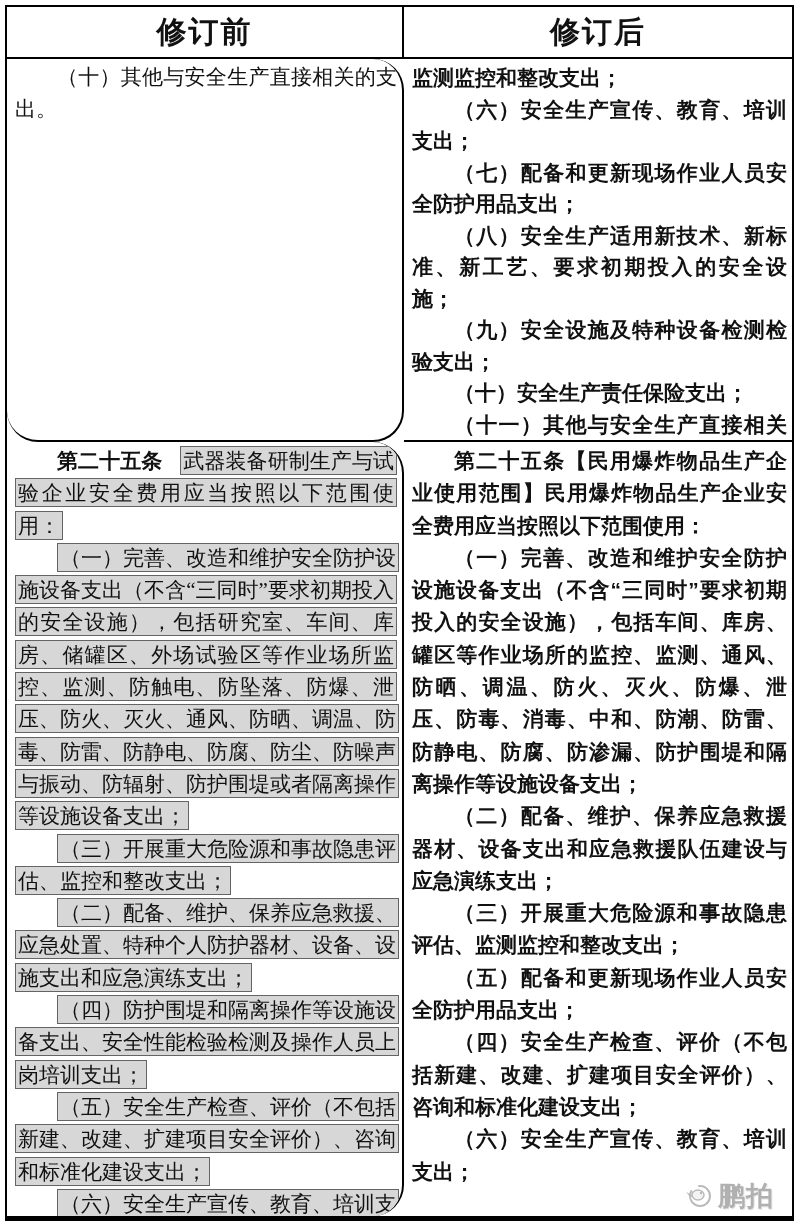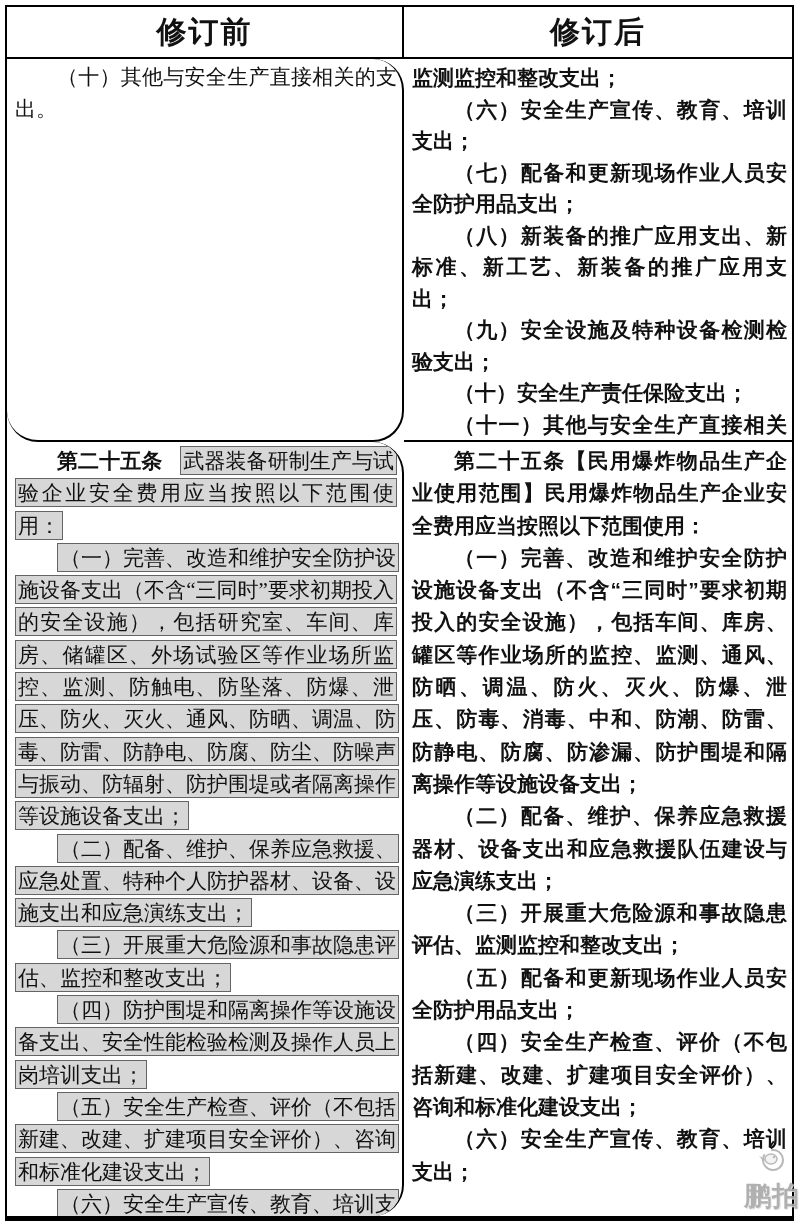"（八）新装备的推广应用支出、新标准、新工艺、新装备的推广应用支出；" p.para { text: 新装备的推广应用支出、新标准、新工艺、新装备的推广应用支出 -> 安全生产适用新技术、新标准、新工艺、要求初期投入的安全设施 }
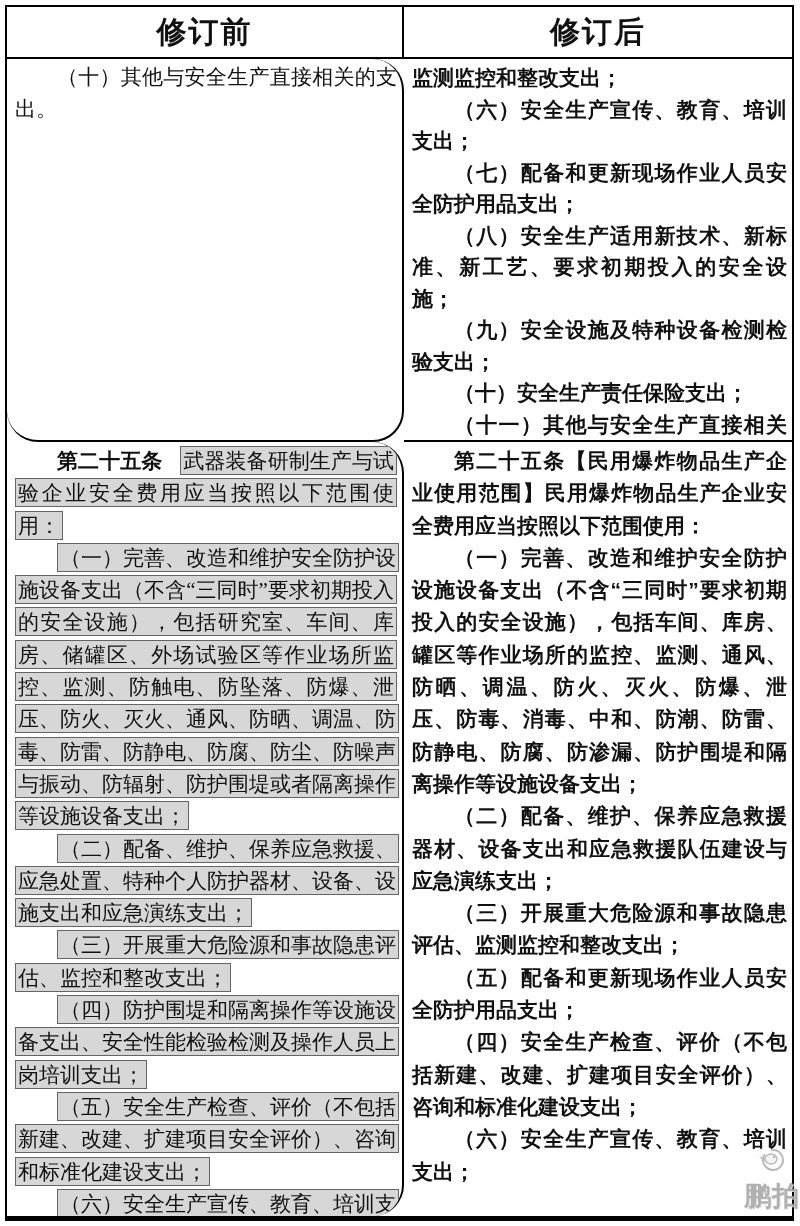"（二）配备、维护、保养应急救援、应急处置、特种个人防护器材、设备、设施支出和应急" p.para { order: before "（三）开展重大危险源和事故隐患评估、监控和整改支出；" -> after "（三）开展重大危险源和事故隐患评估、监控和整改支出；" }
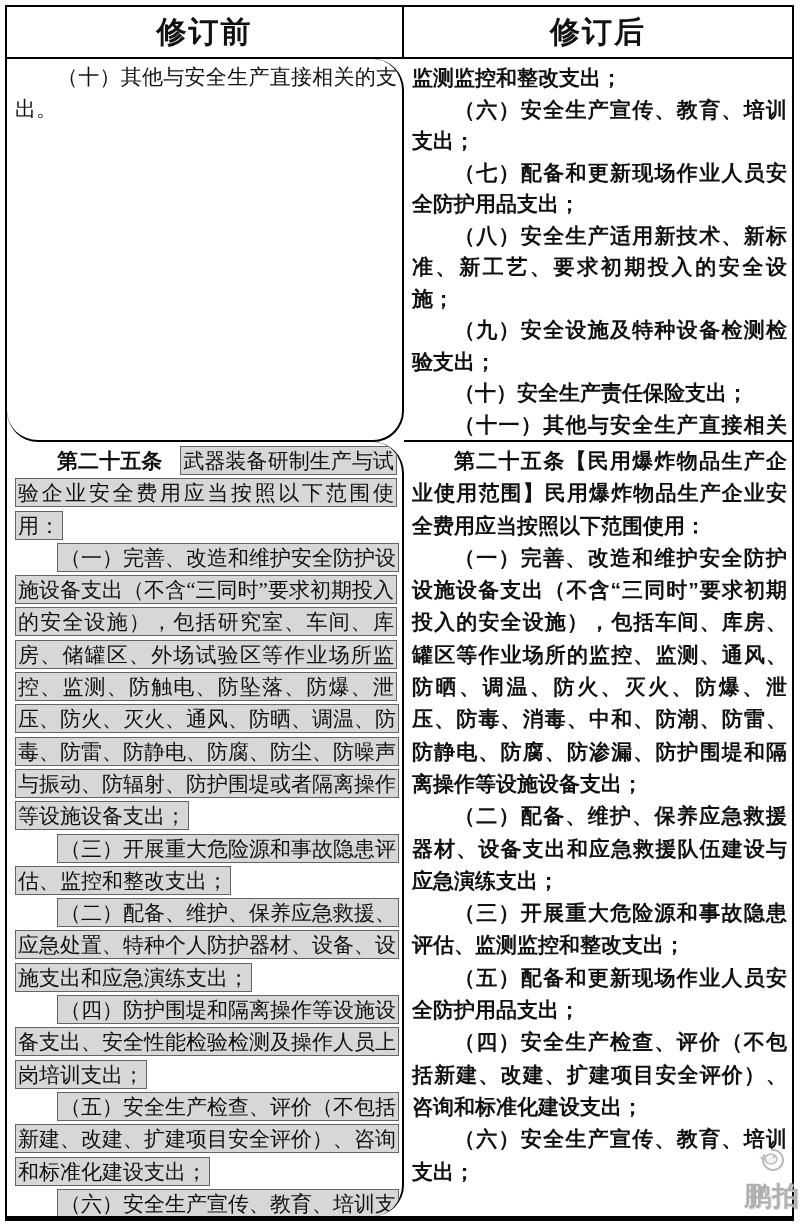"鹏拍" .watermark { flex-direction: column -> none; right: 0 -> 26px }
